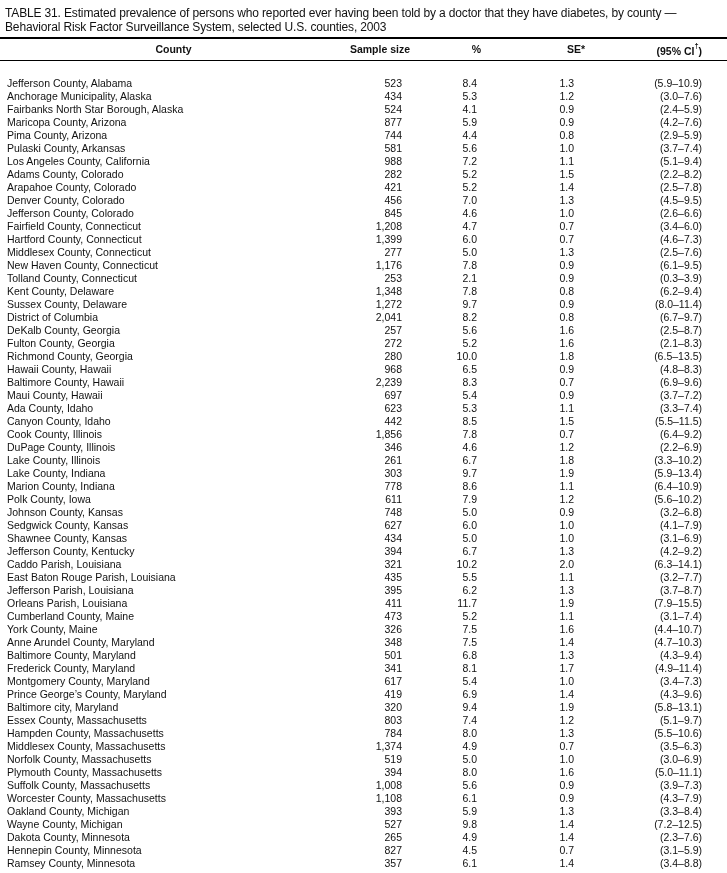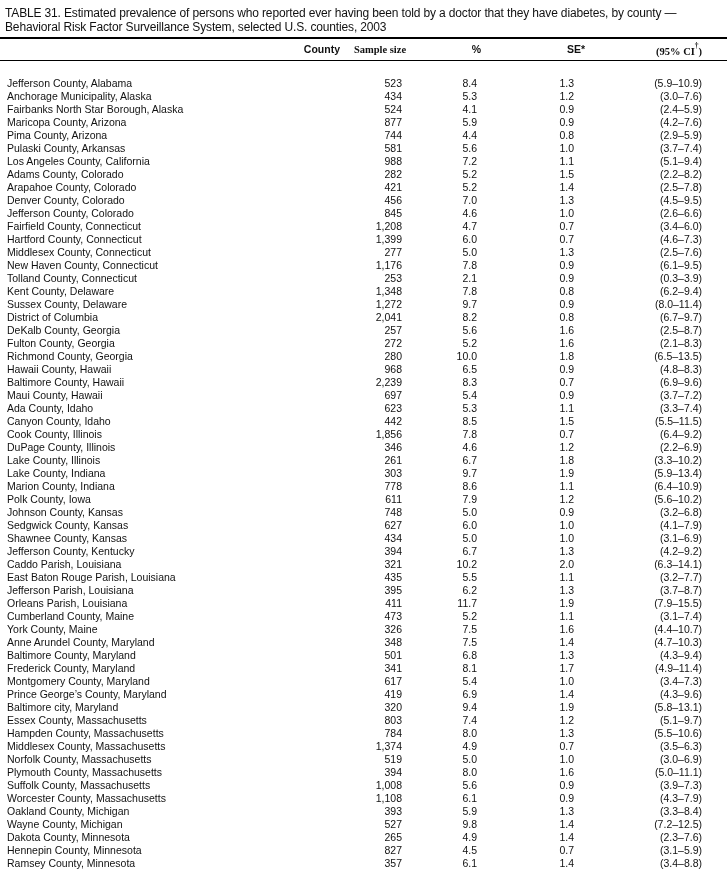"County" thead th.h-county { text-align: right -> center }
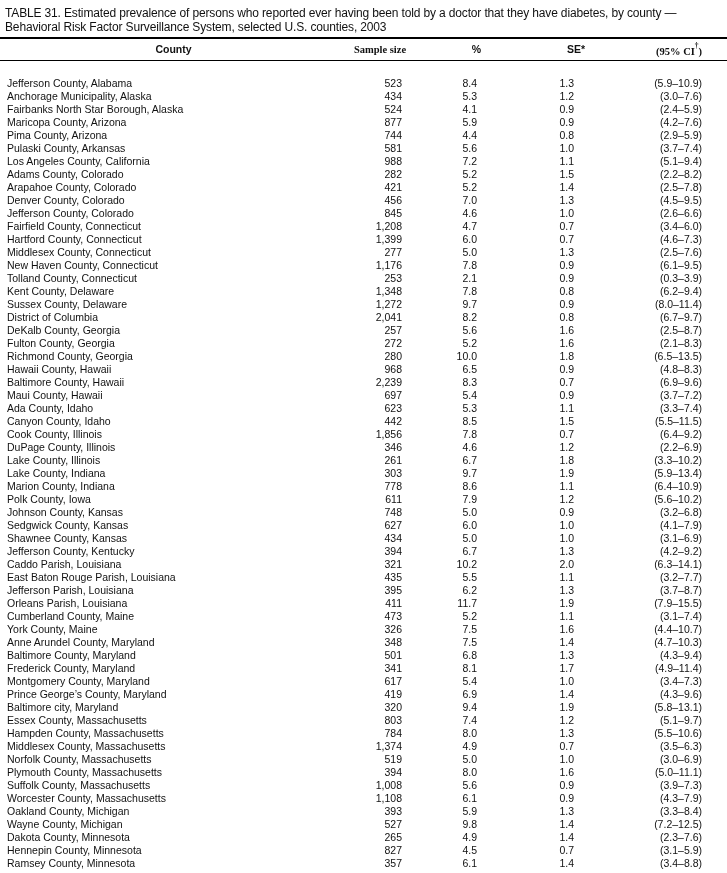"Sample size" thead th.h-n { font-family: Liberation Serif, serif -> none }
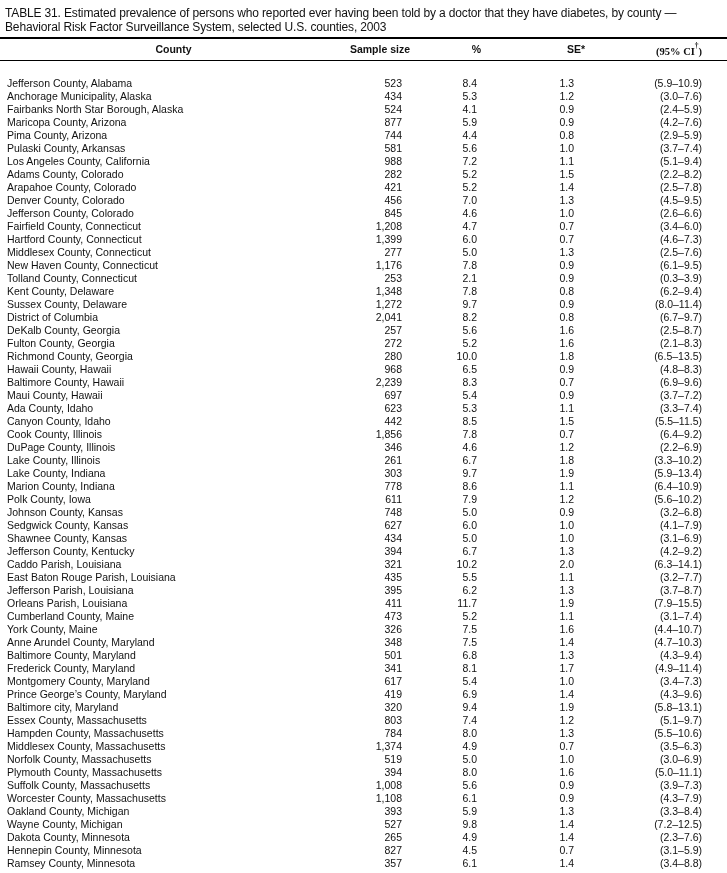"(95% CI†)" thead th.h-ci { font-family: Liberation Serif, serif -> none }
